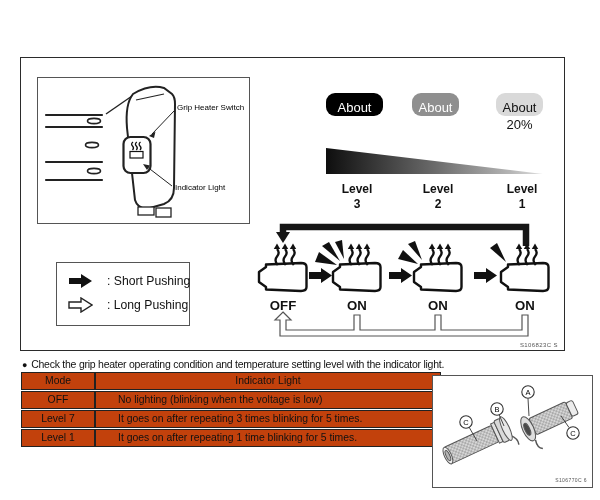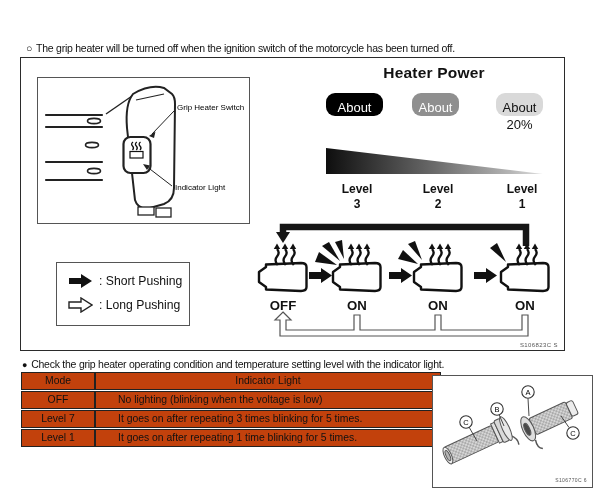"○ The grip heater will" div.abs { html: <div> <span>○</span><span>The grip heater will be turned off when the ignition switch of the motorcycle has been turned off.</span> </div> -> none }
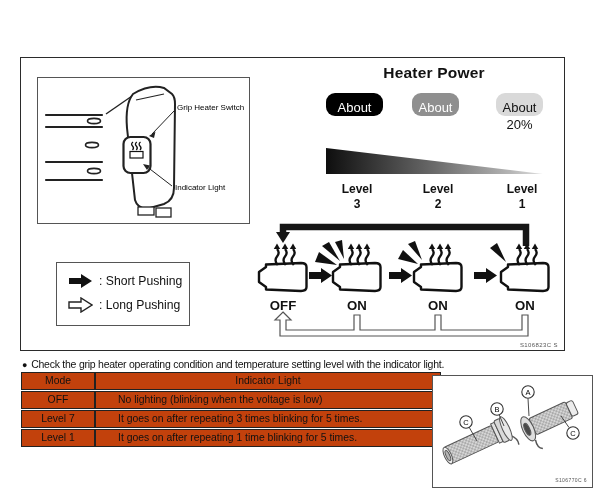"Heater Power" div.abs { html: <div>Heater Power</div> -> none }
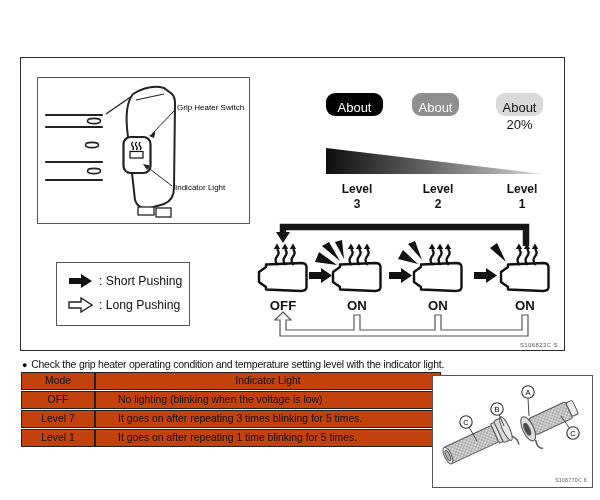": Short Pushing" .legrow { gap: 6px -> 14px }
